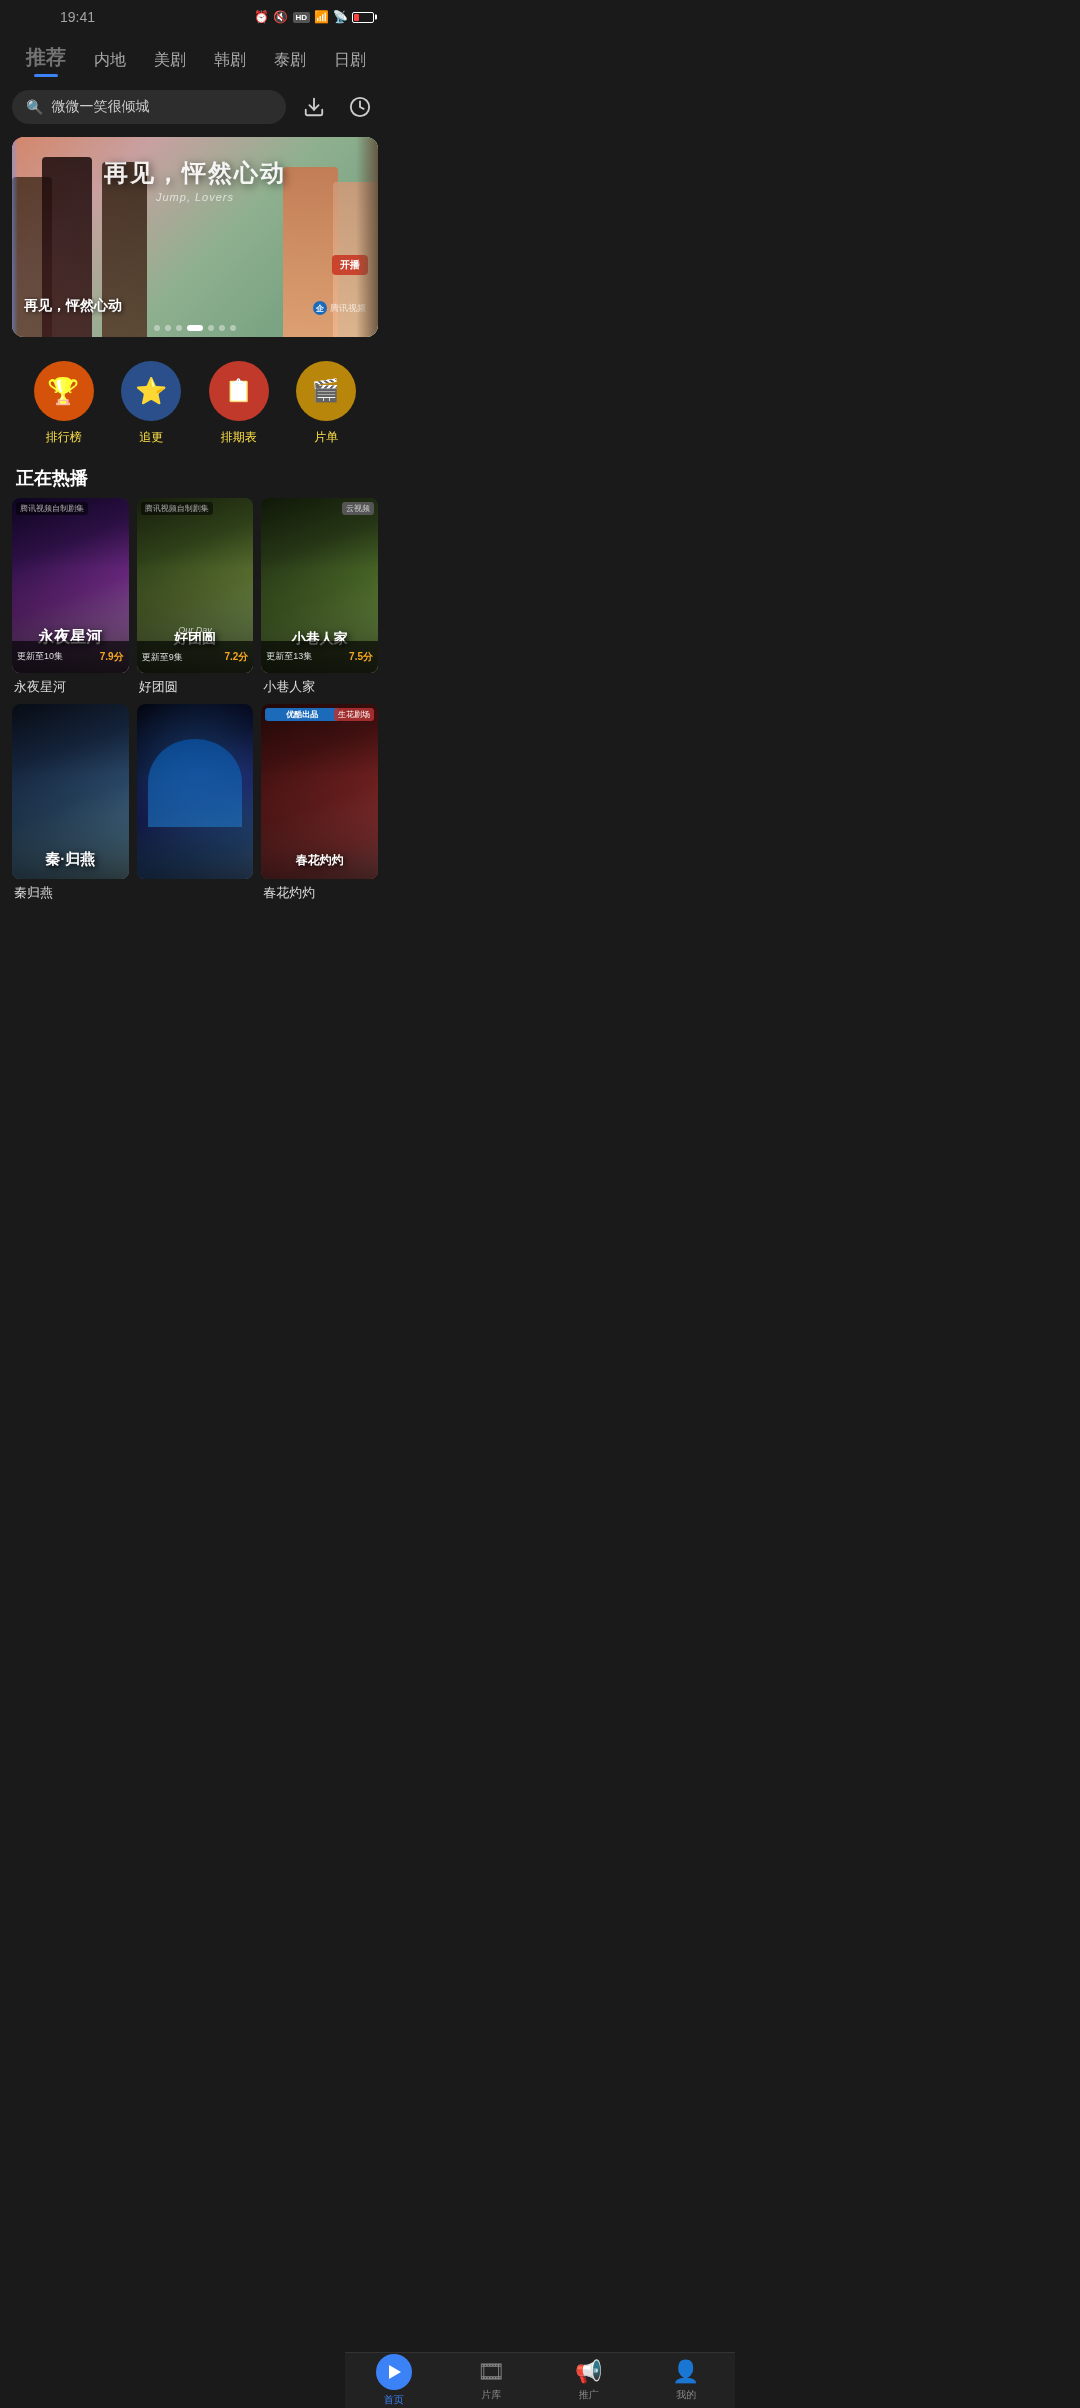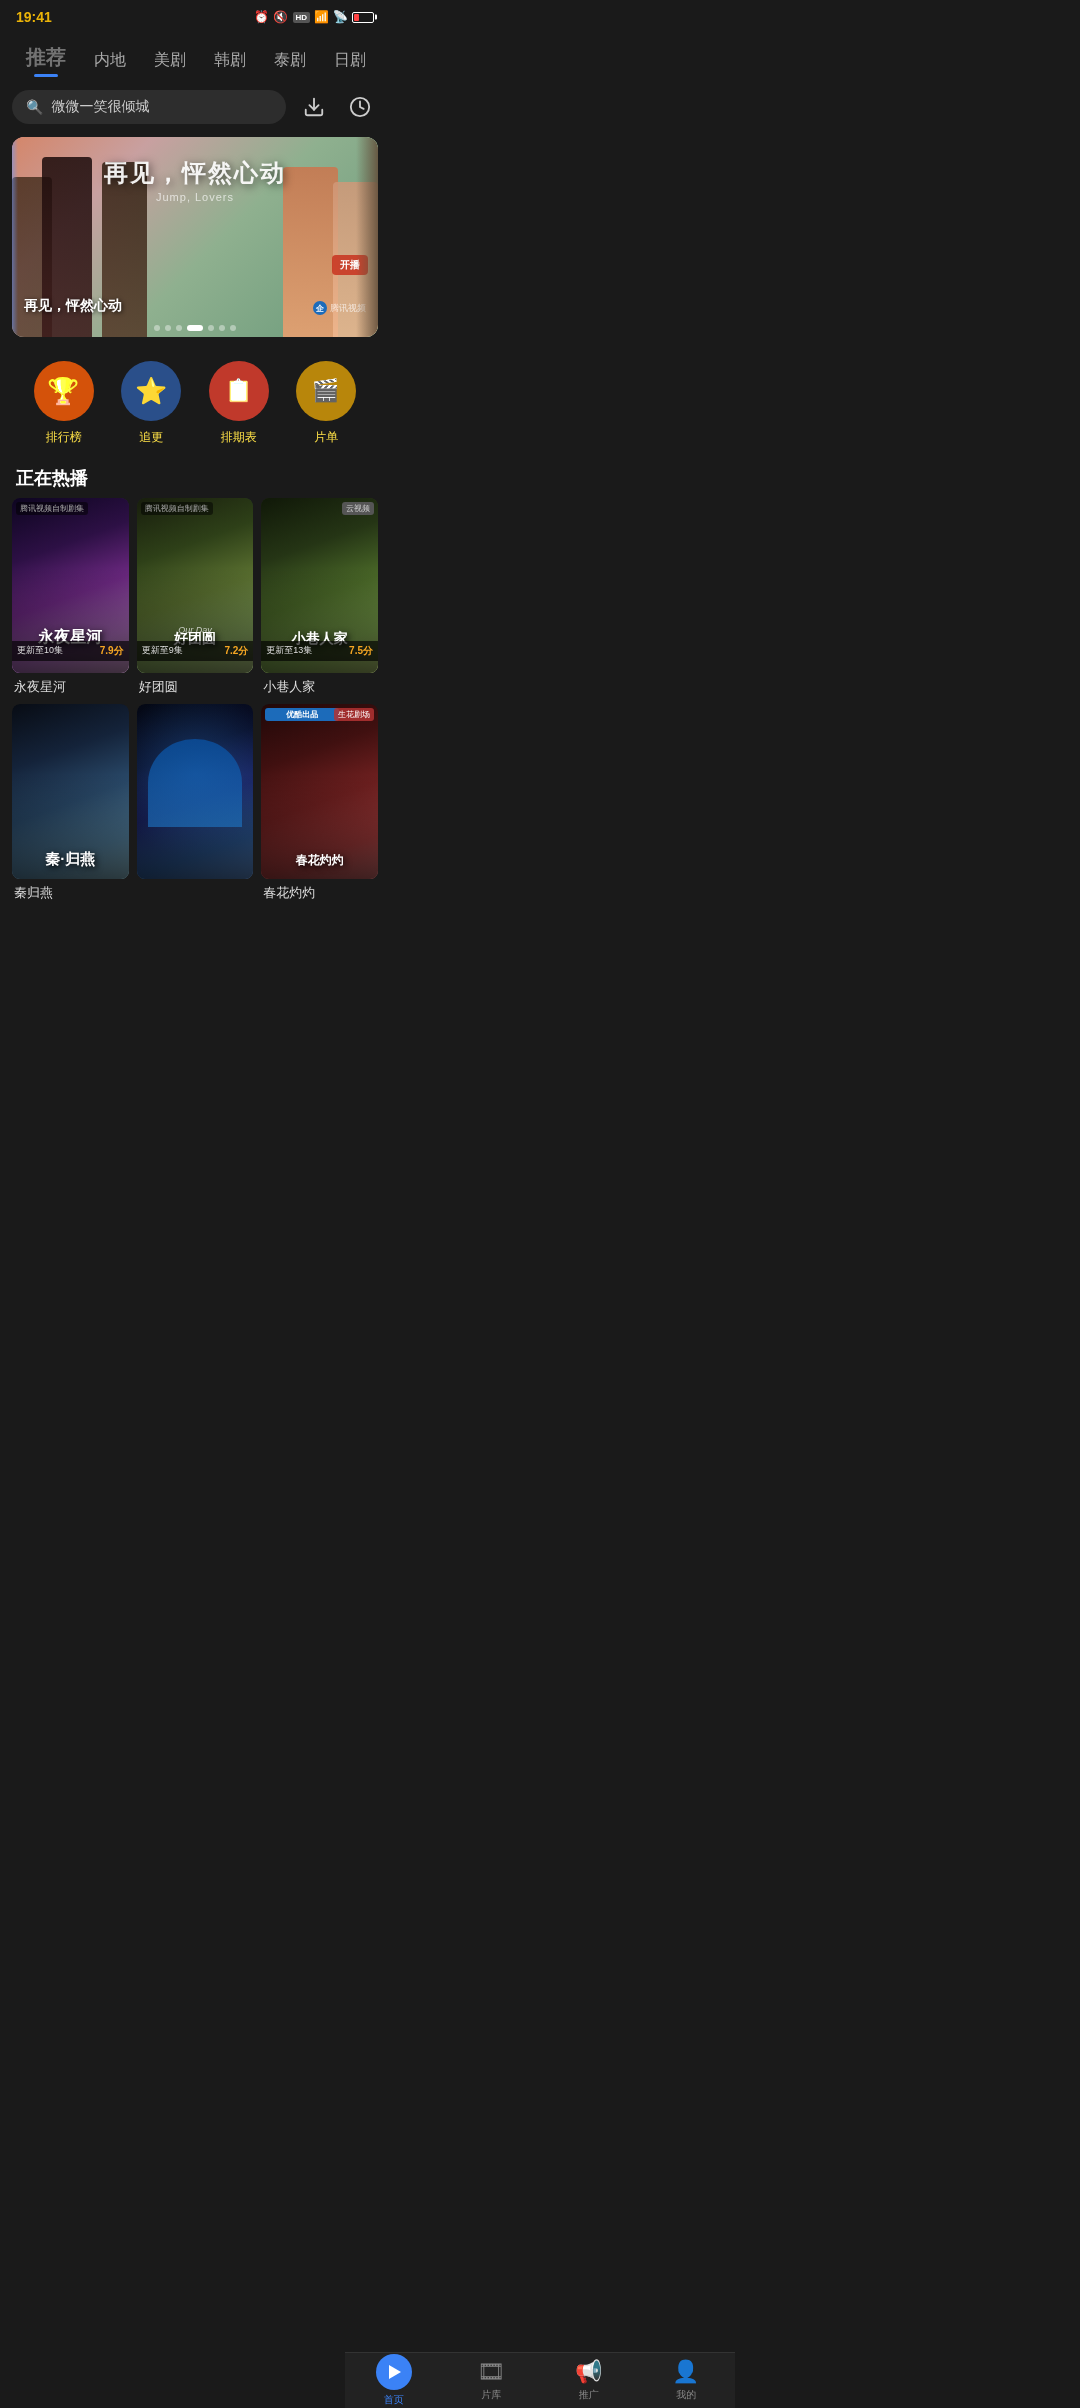"19:41" .status-time { color: #eab308 -> #a3a3a3; font-weight: 700 -> 400; margin-left: none -> 44px }
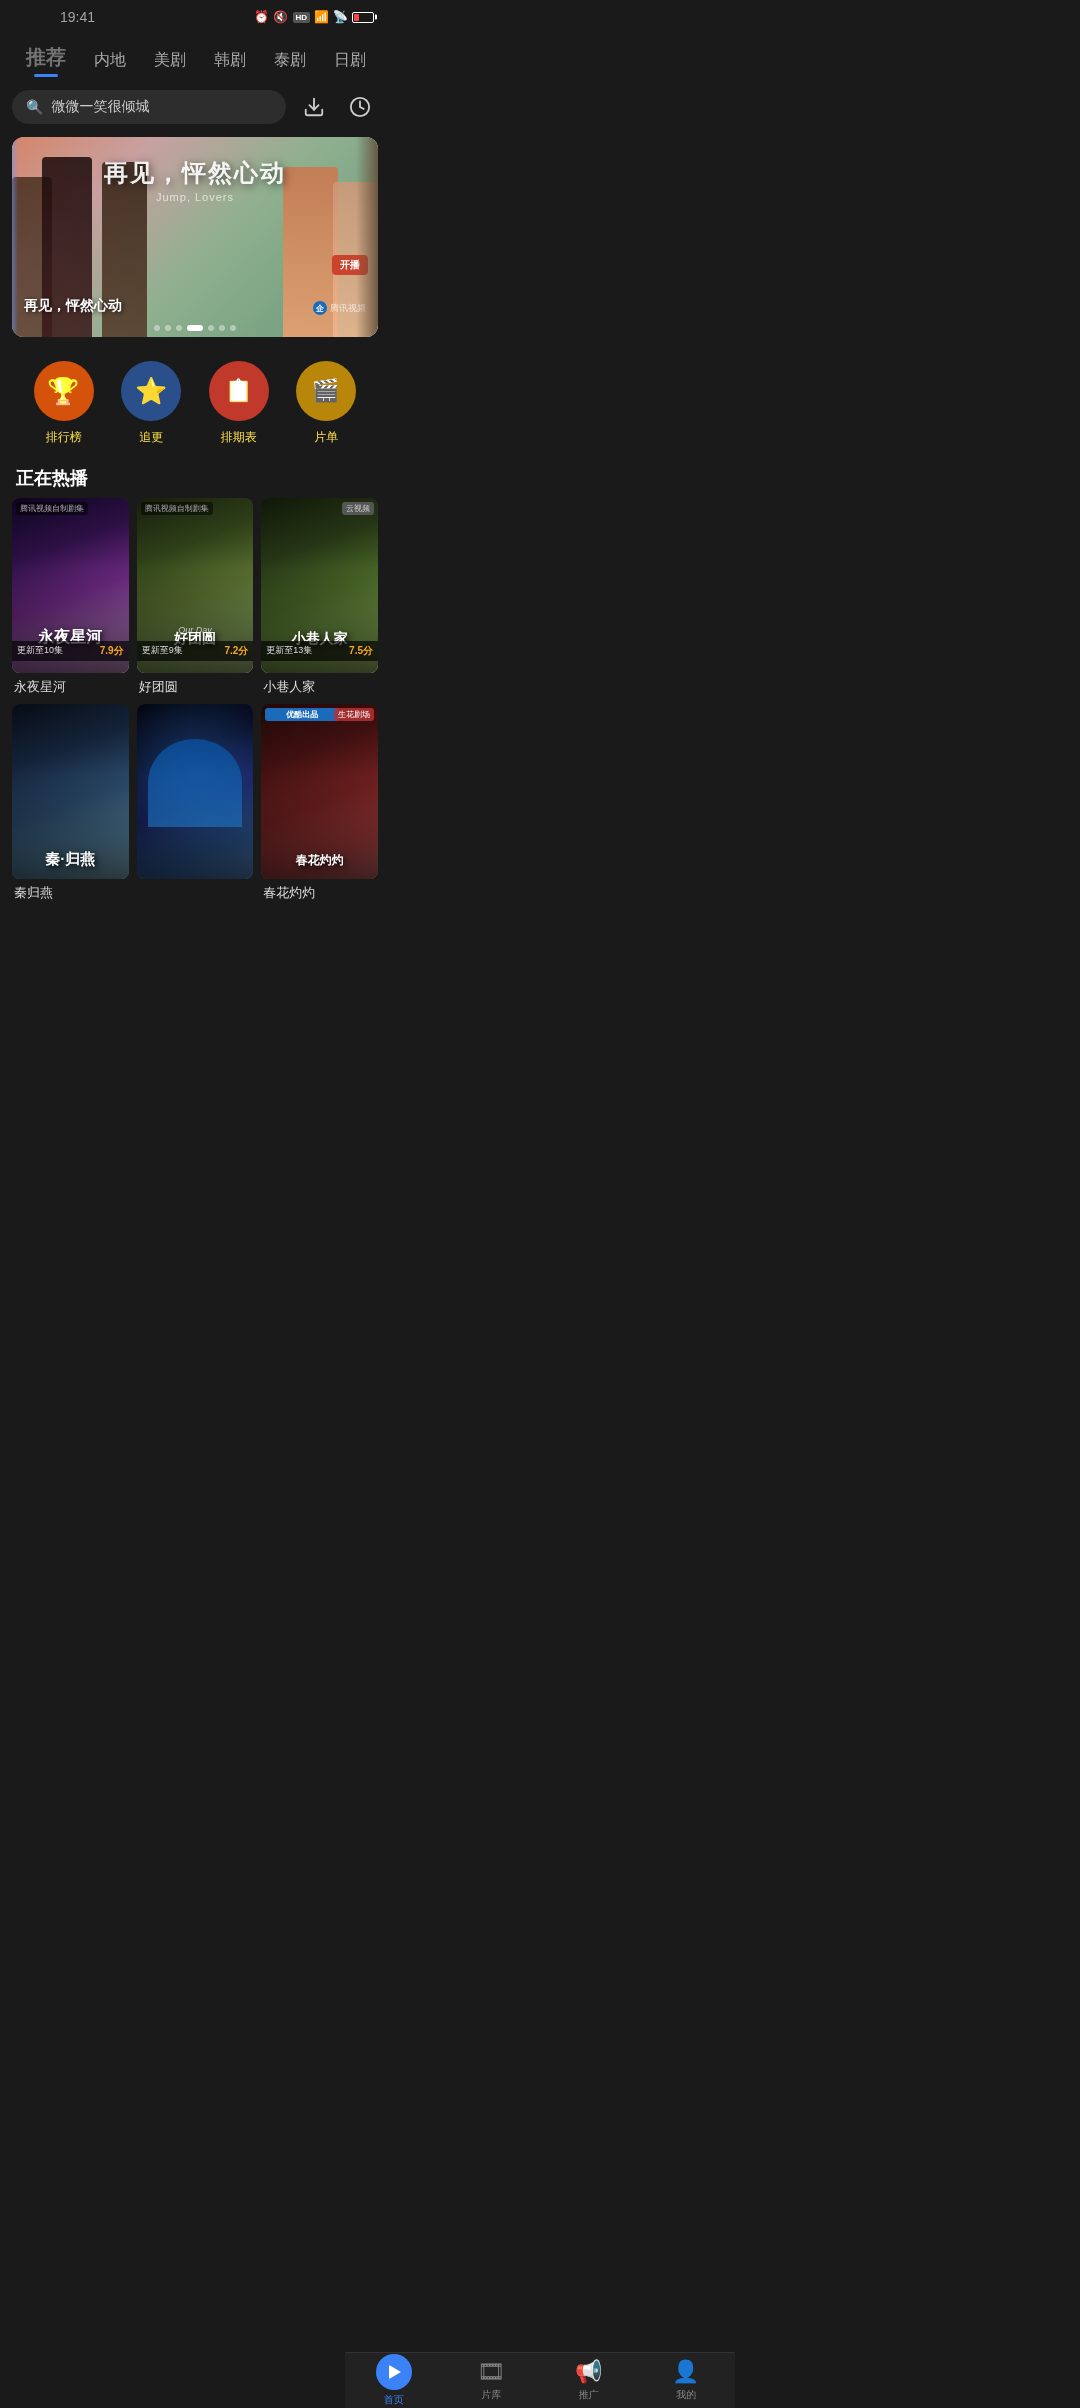"Jump, Lovers" div { font-style: none -> italic }
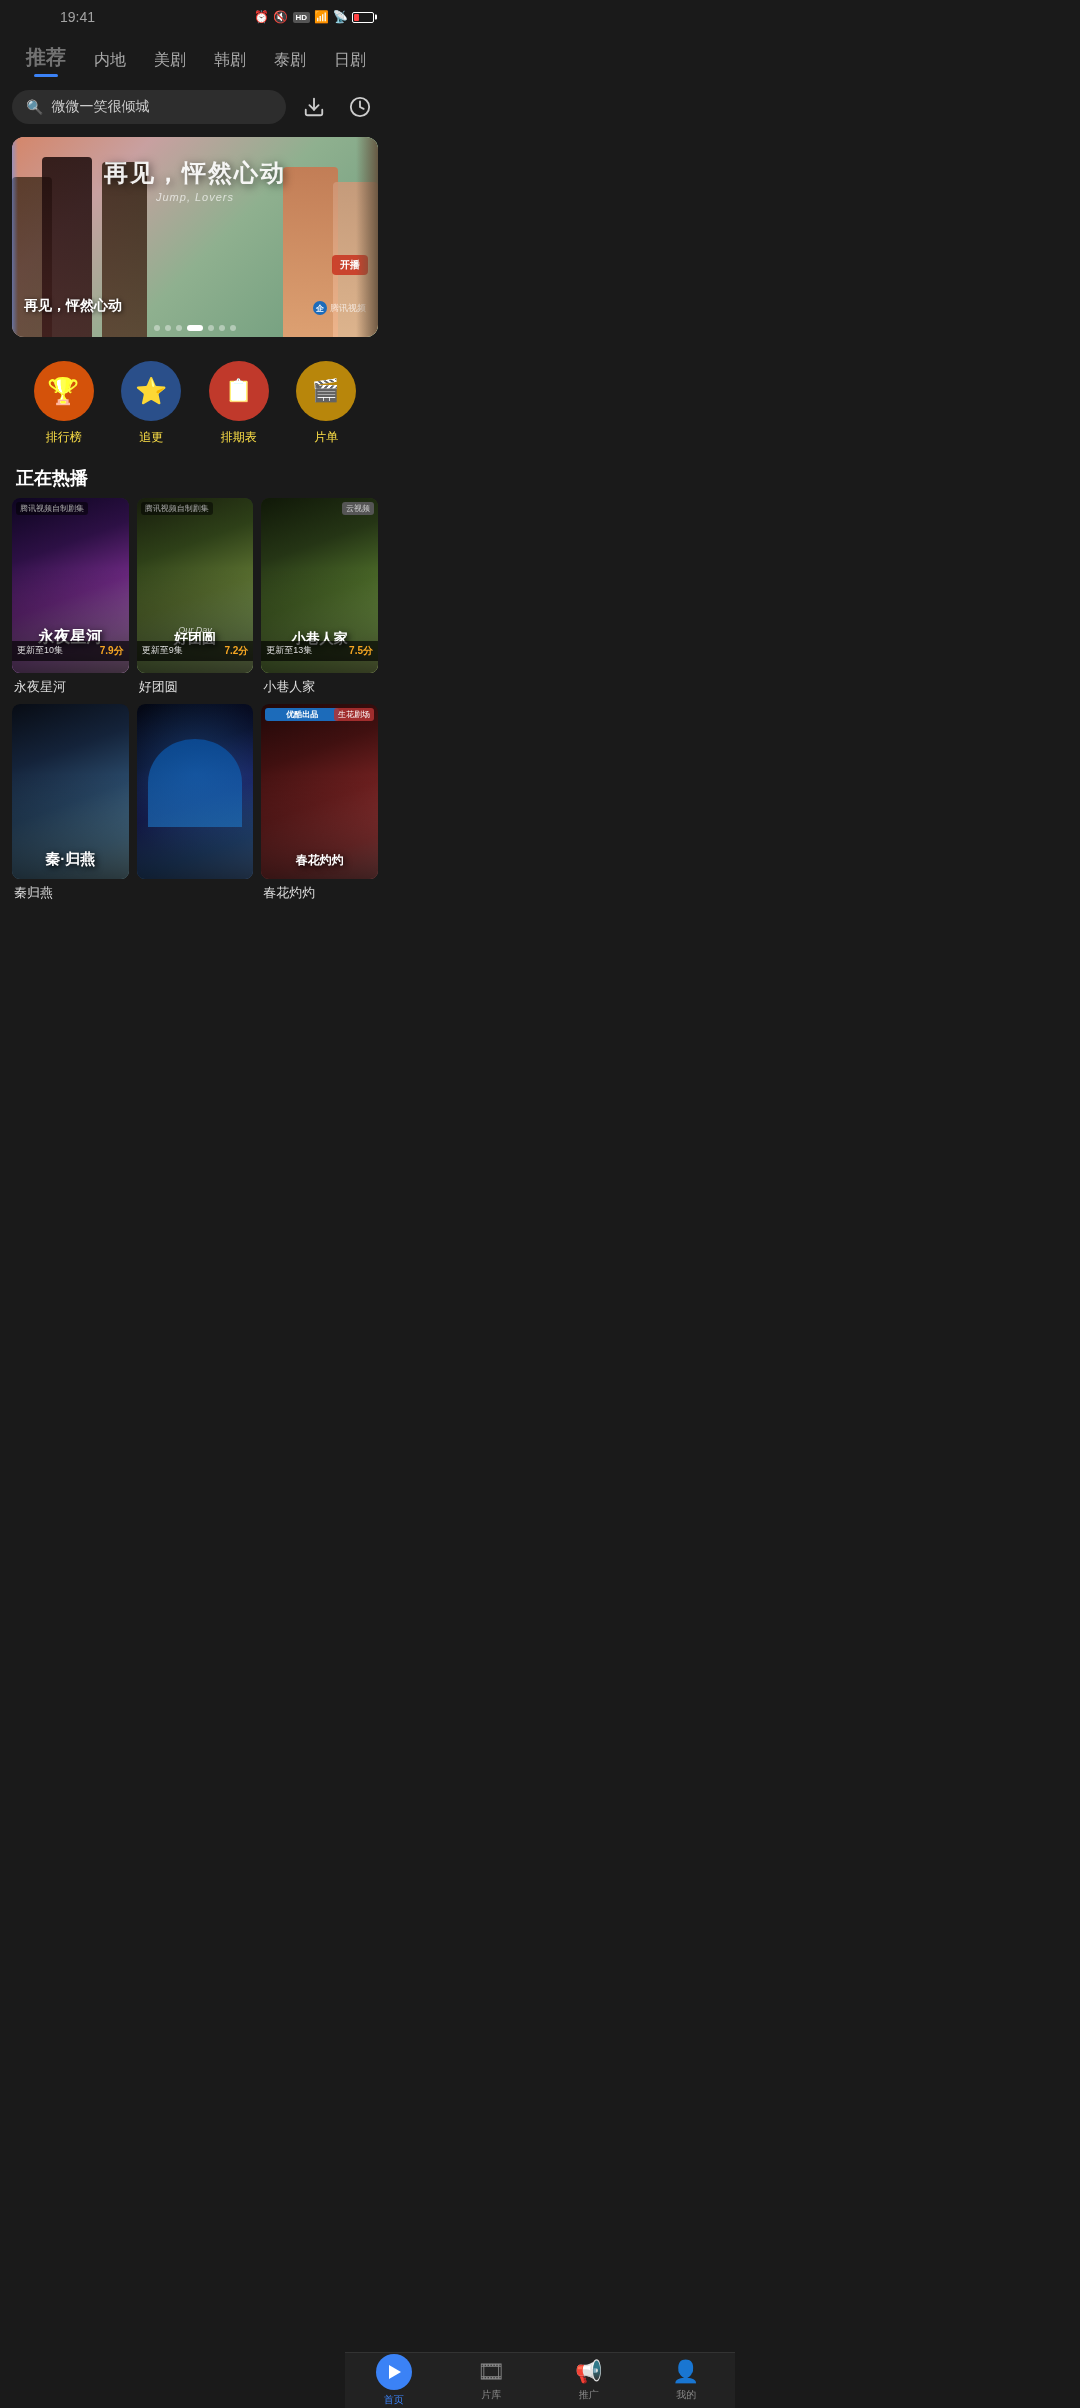"更新至10集" .card-update-bar { align-items: none -> center; bottom: 12px -> 0; padding: 3px 5px -> 9px 5px }
